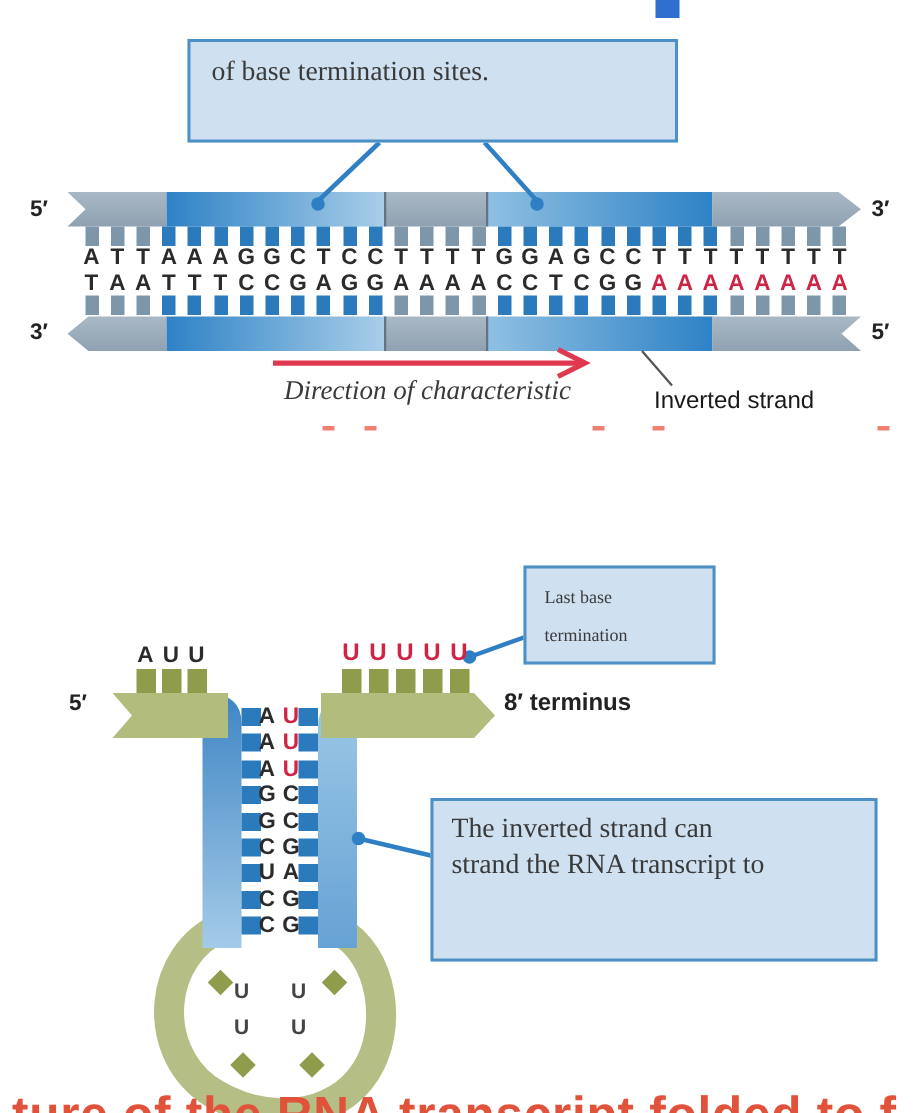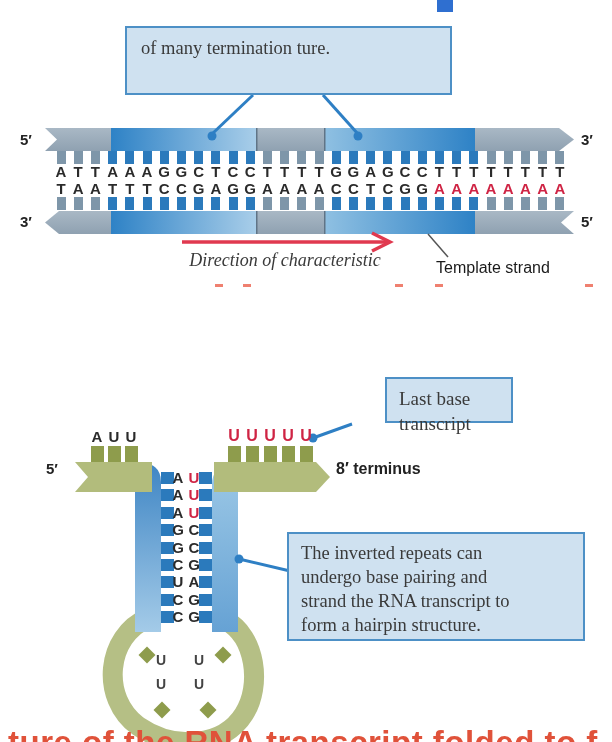"of many termination ture." div.cl { text: many termination ture -> base termination sites }
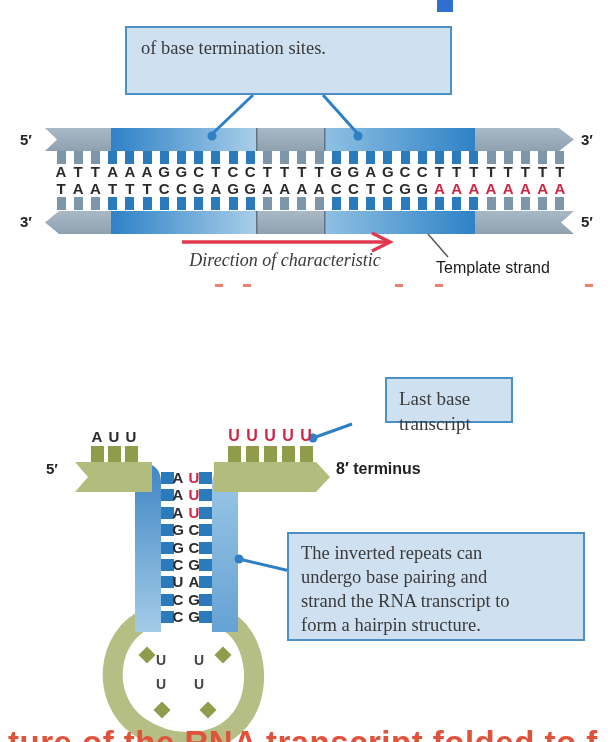"Template strand" div { text: Template -> Inverted }
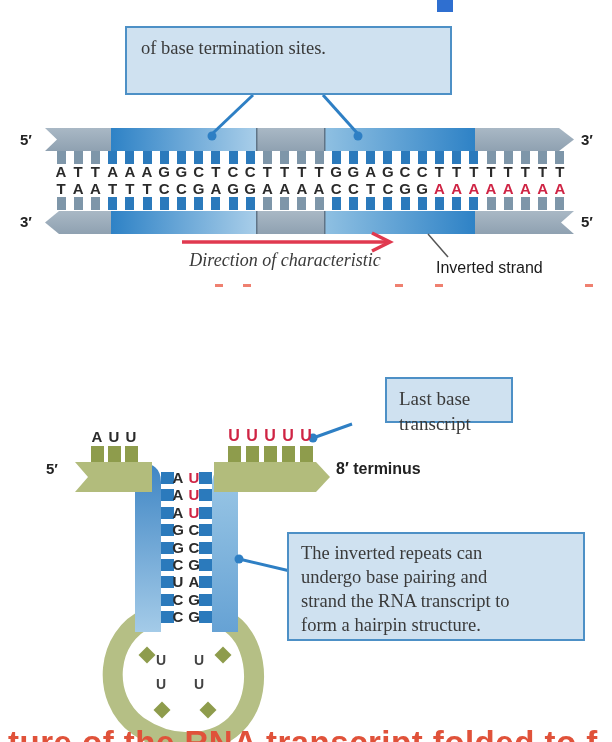"Last base" div.callout { font-size: 19px -> 12px; height: 46px -> 66px; margin-left: 36px -> none }
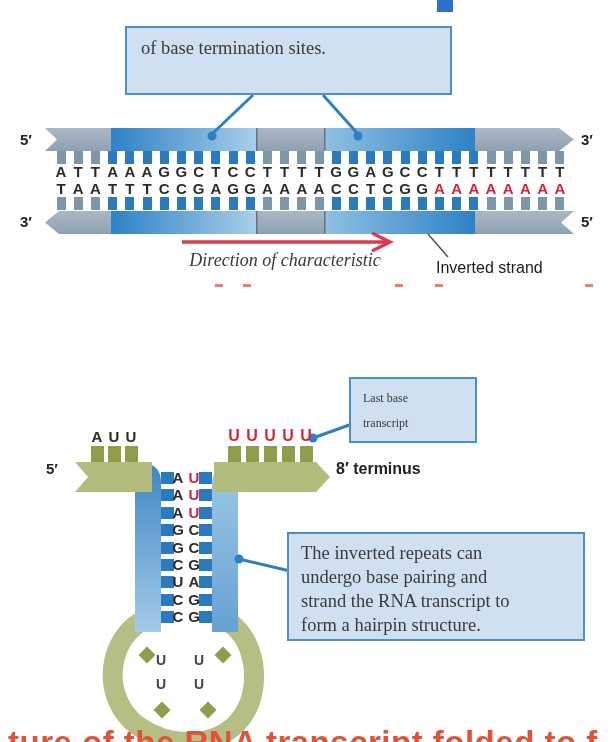"transcript" div.cl { text: transcript -> termination }
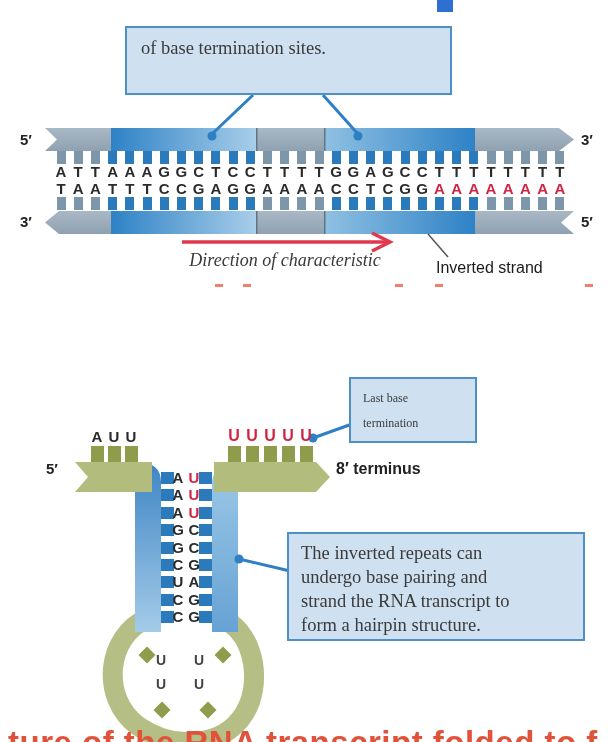"The inverted repeats can" div.cl { text: repeats -> strand }
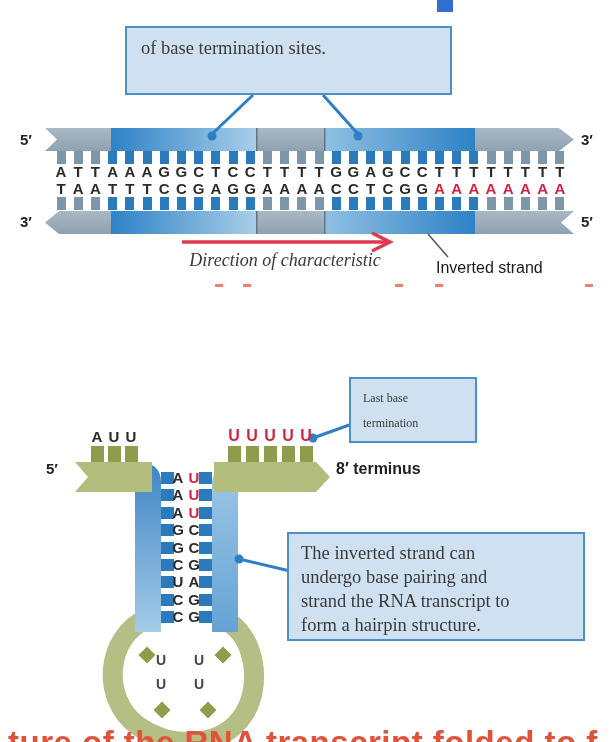"undergo base pairing and" div.cl { html: <div>undergo base pairing and</div> -> none }
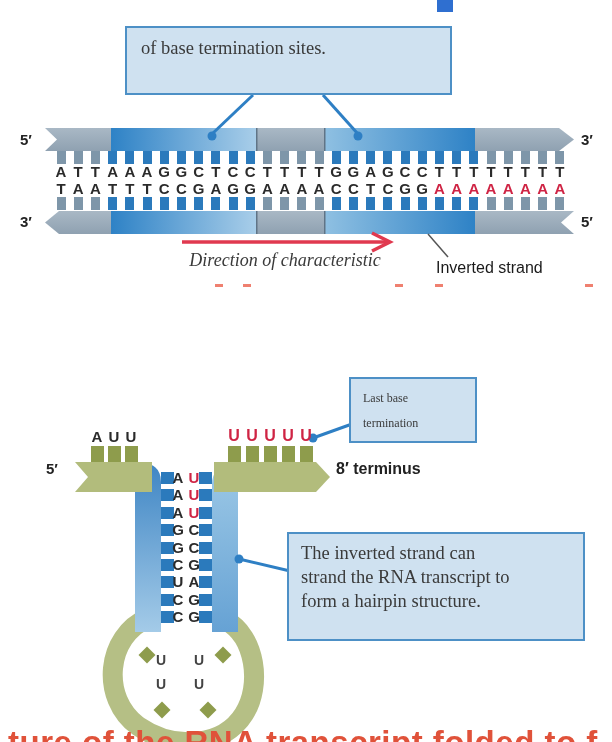"form a hairpin structure." div.cl { html: <div>form a hairpin structure.</div> -> none }
